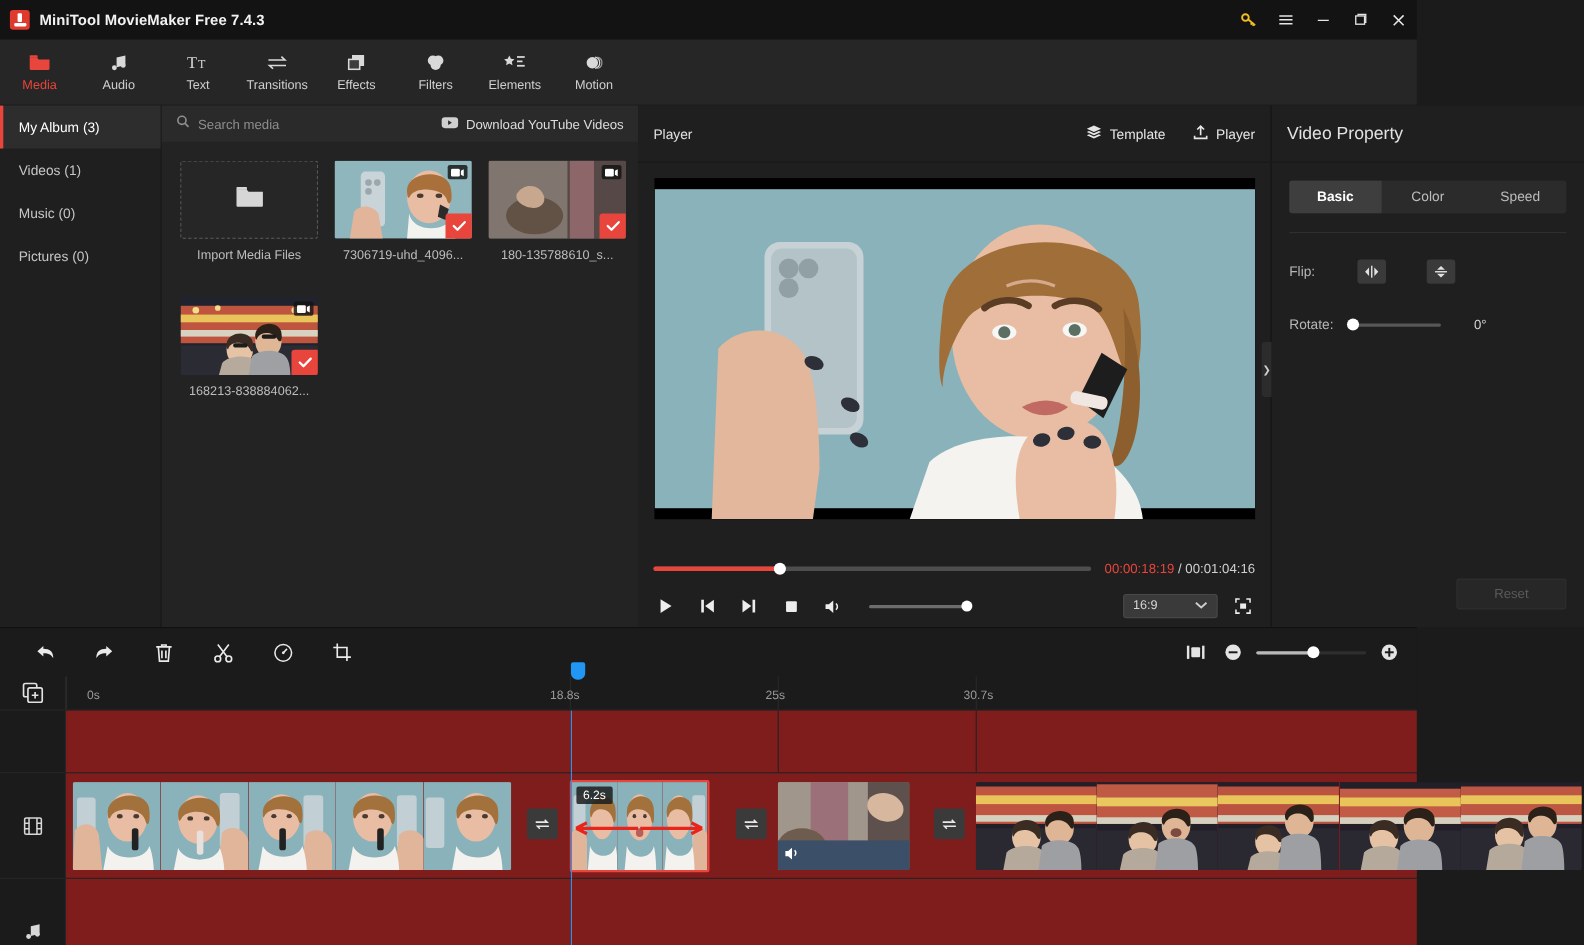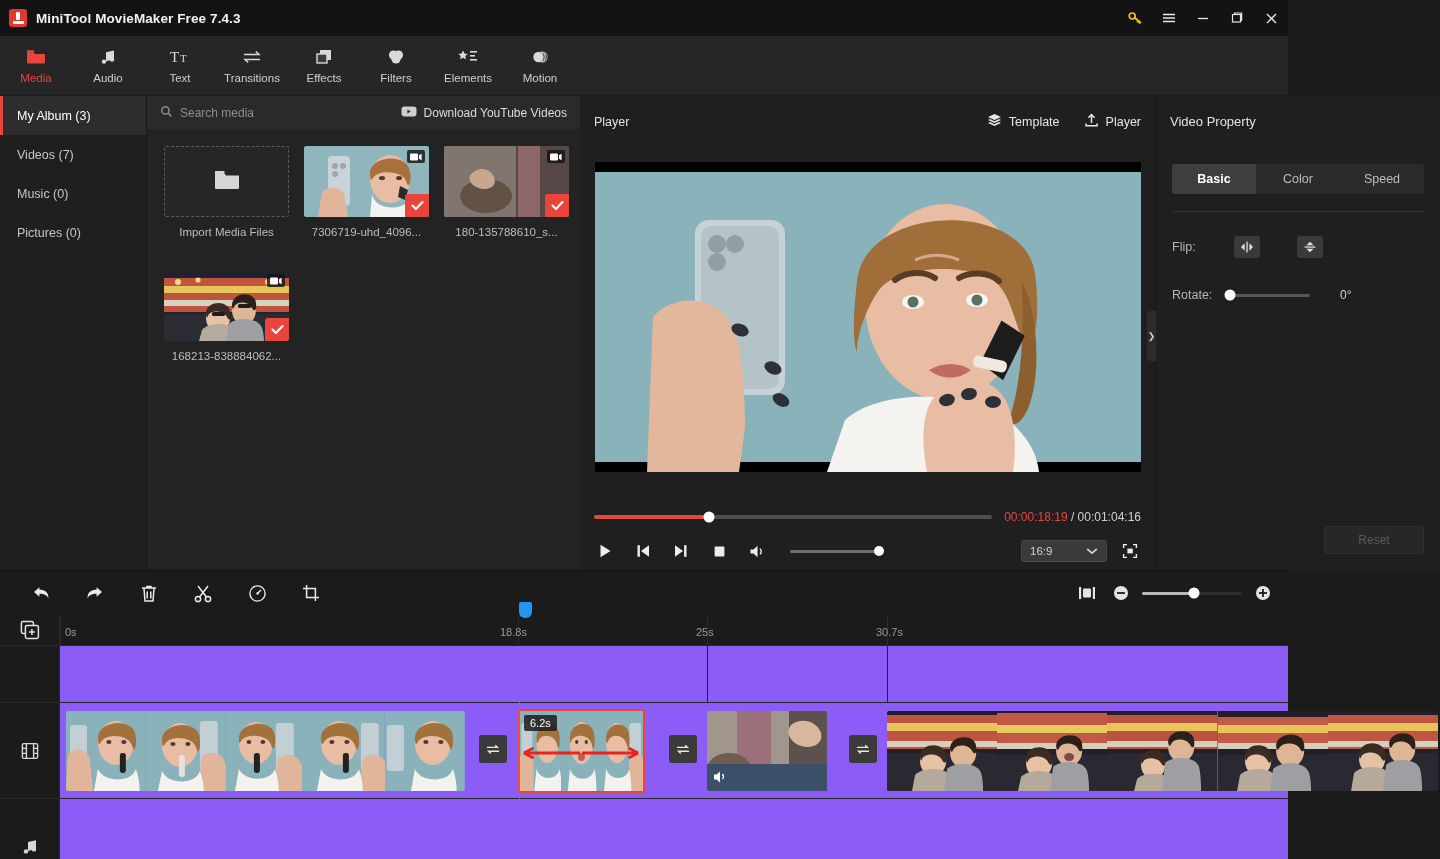"Video Property" .rphead { font-size: 13px -> 16px }
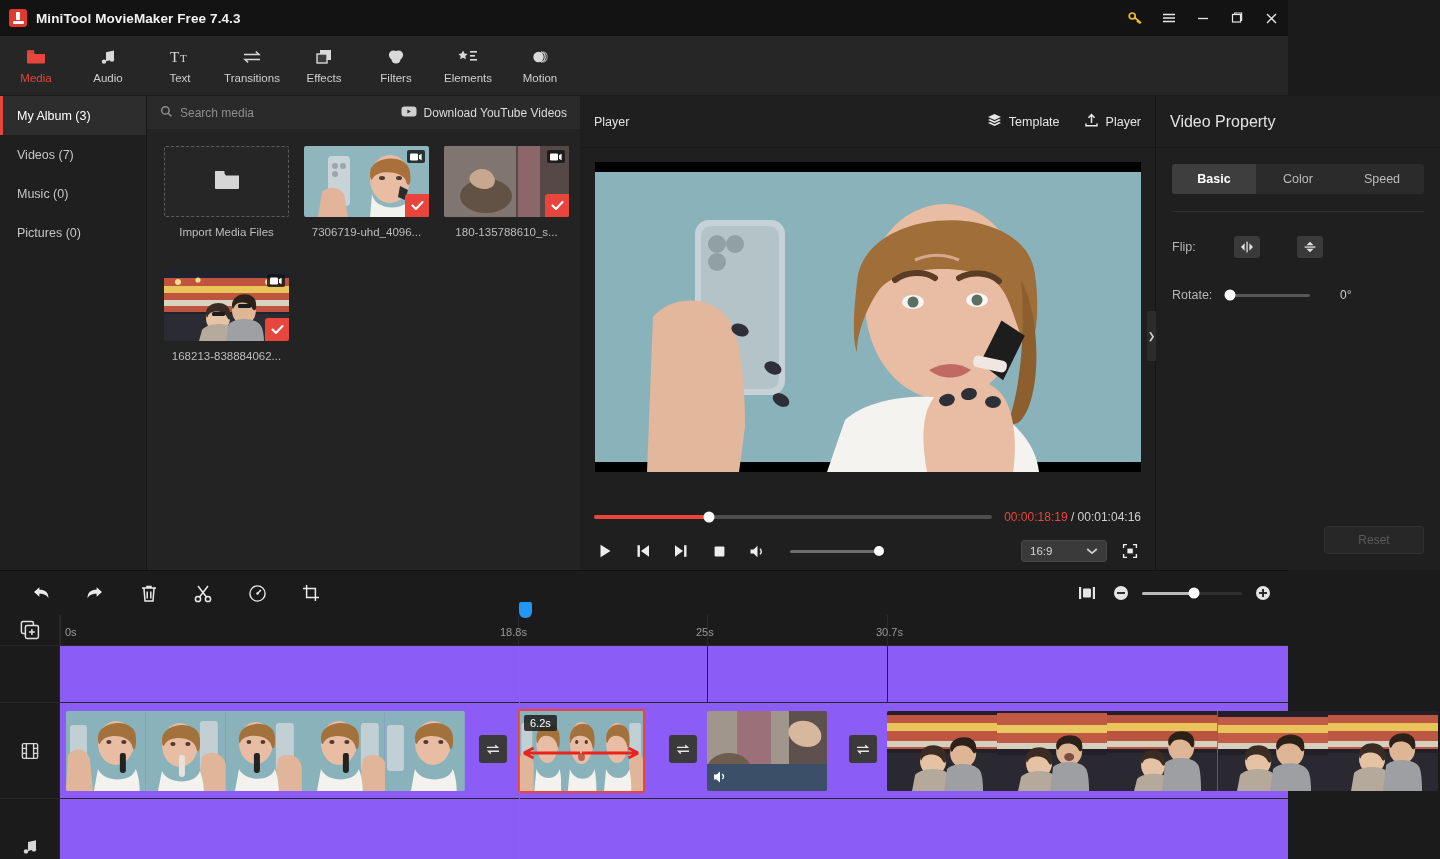"Videos (7)" span { text: 7 -> 1 }
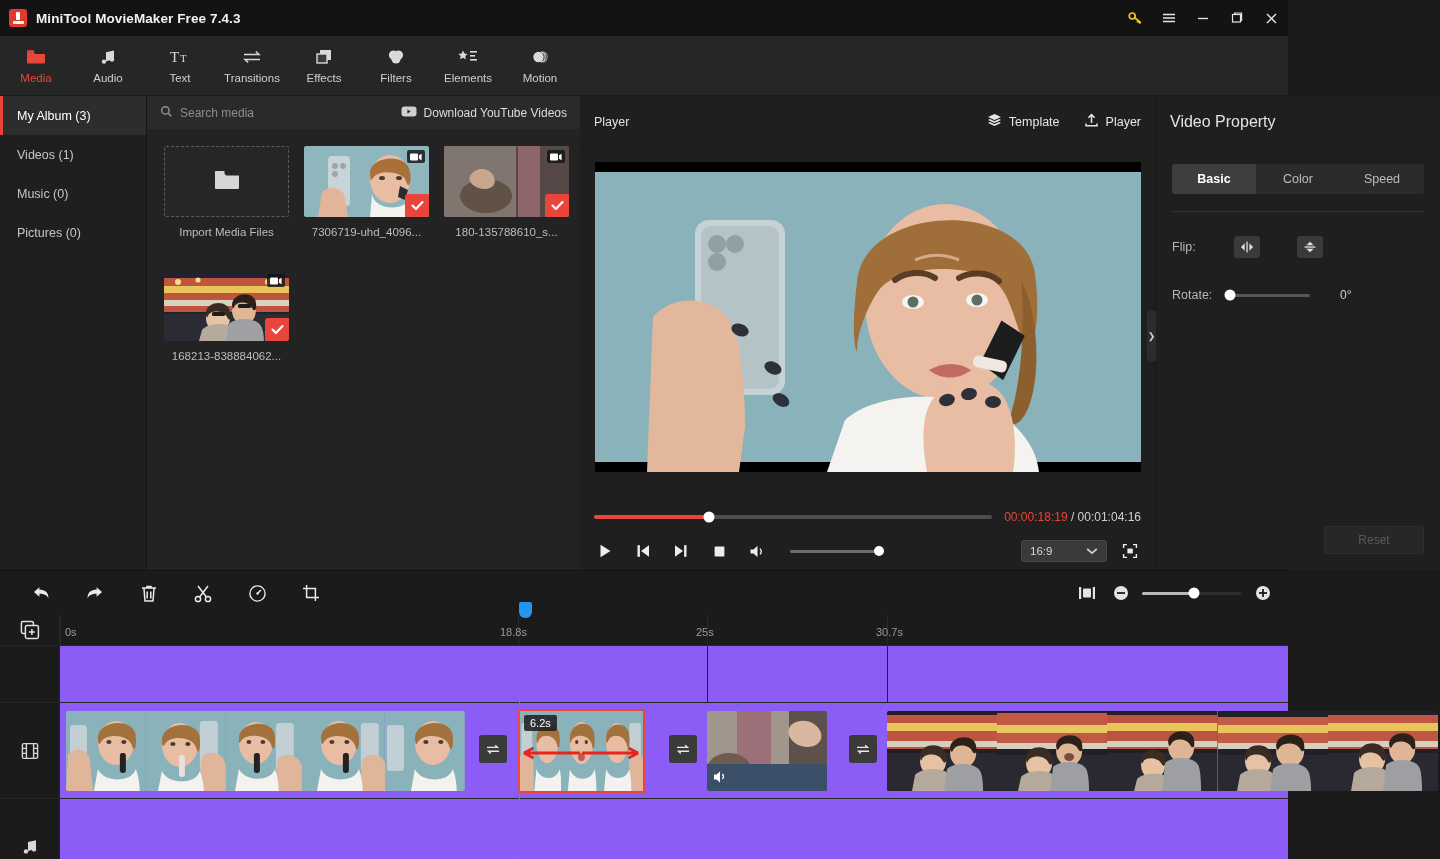"0s" div.tick { left: 5px -> 19px }
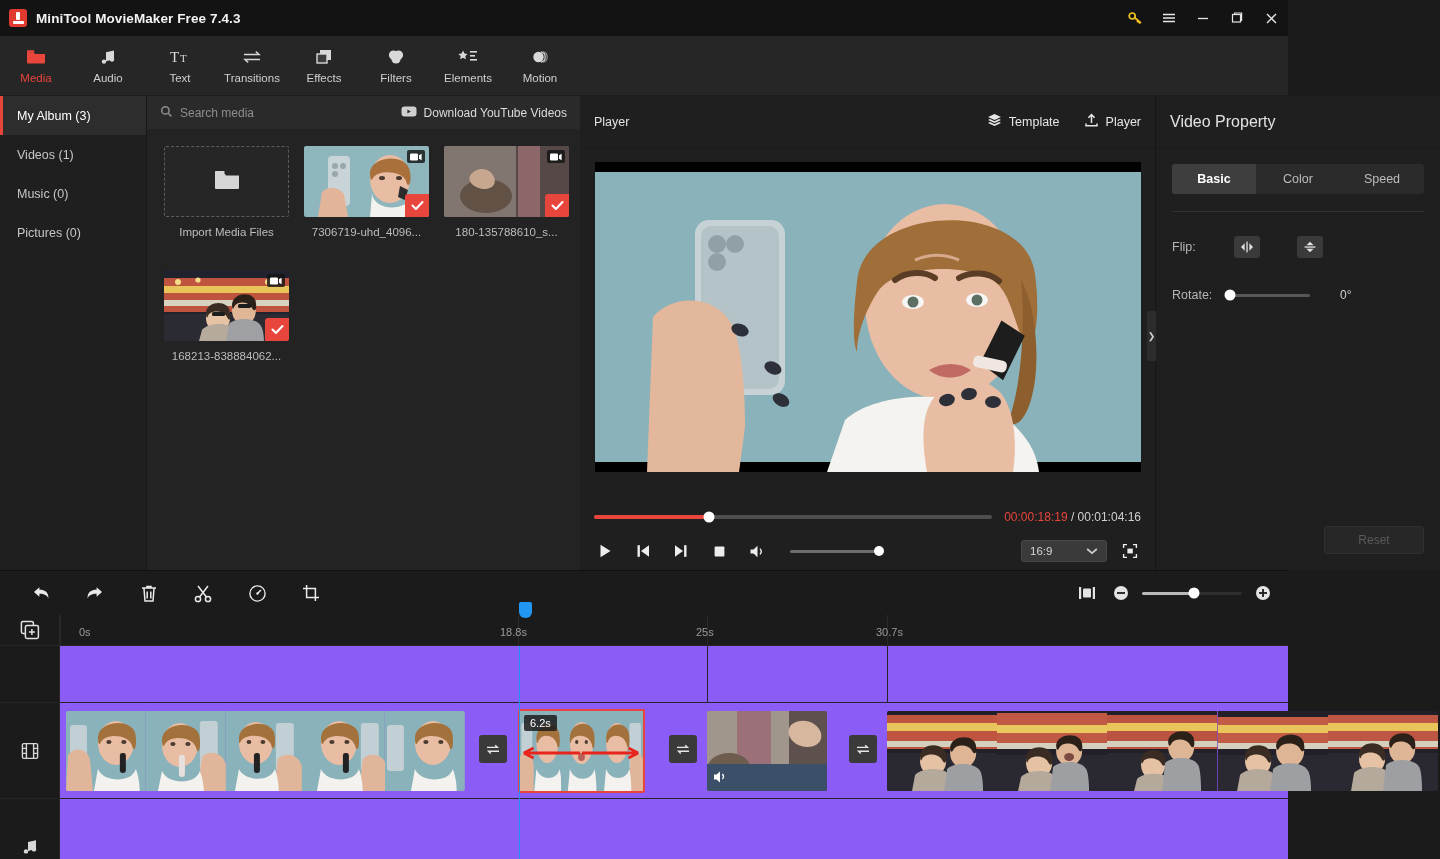"6.2s" .trackbody { background: #8b5cf6 -> #7f1d1d }
